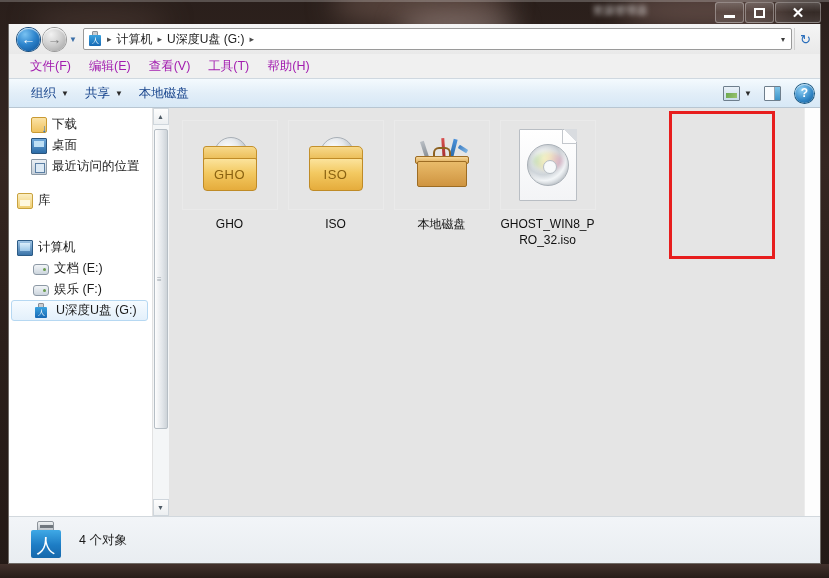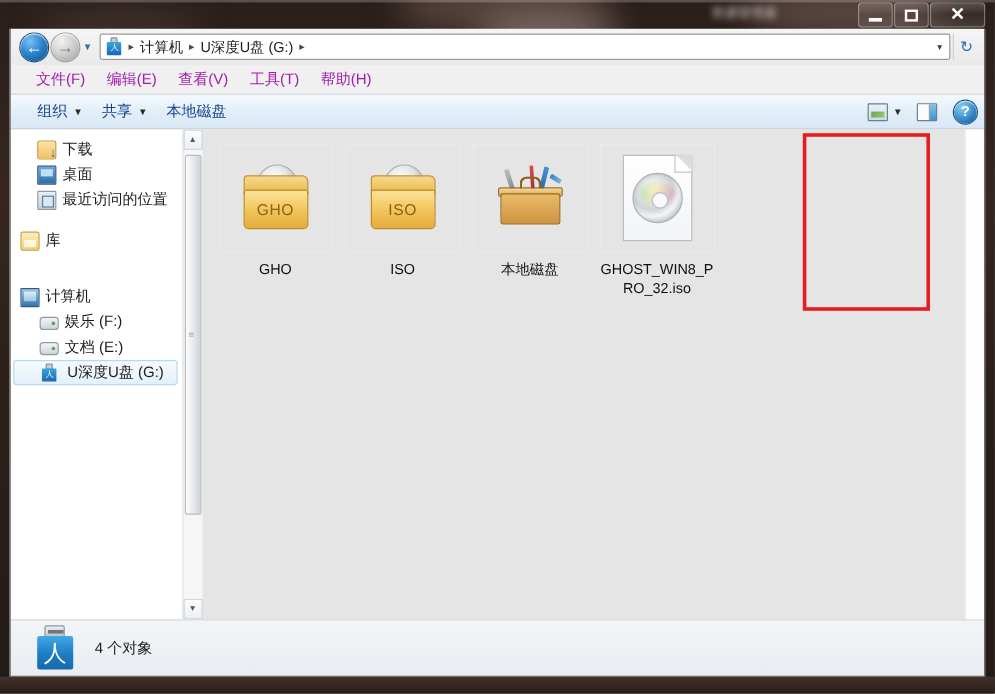"娱乐 (F:)" div.nav-row { order: before "文档 (E:)" -> after "文档 (E:)" }
